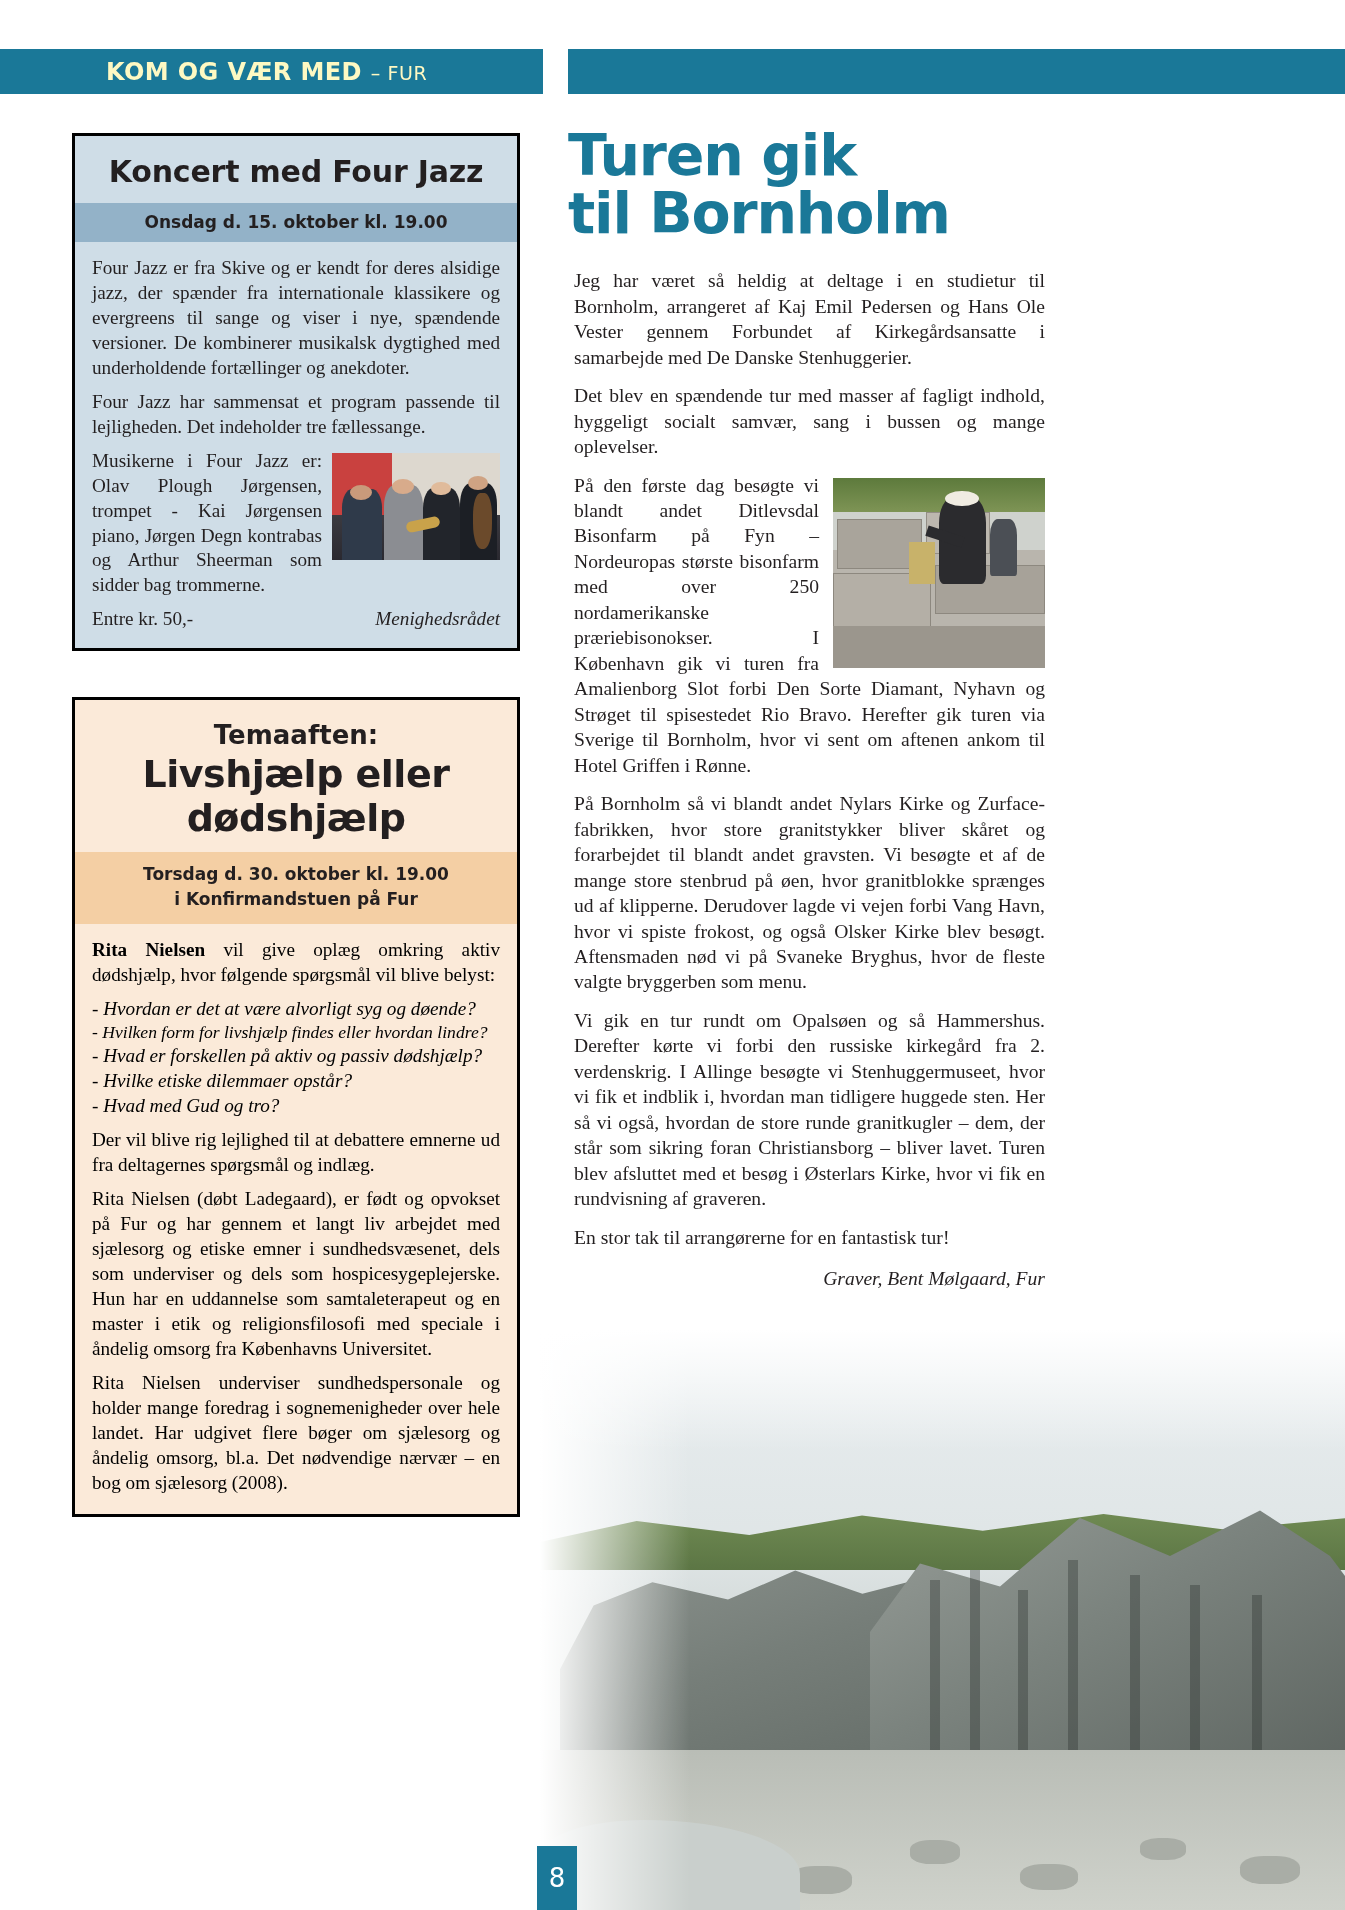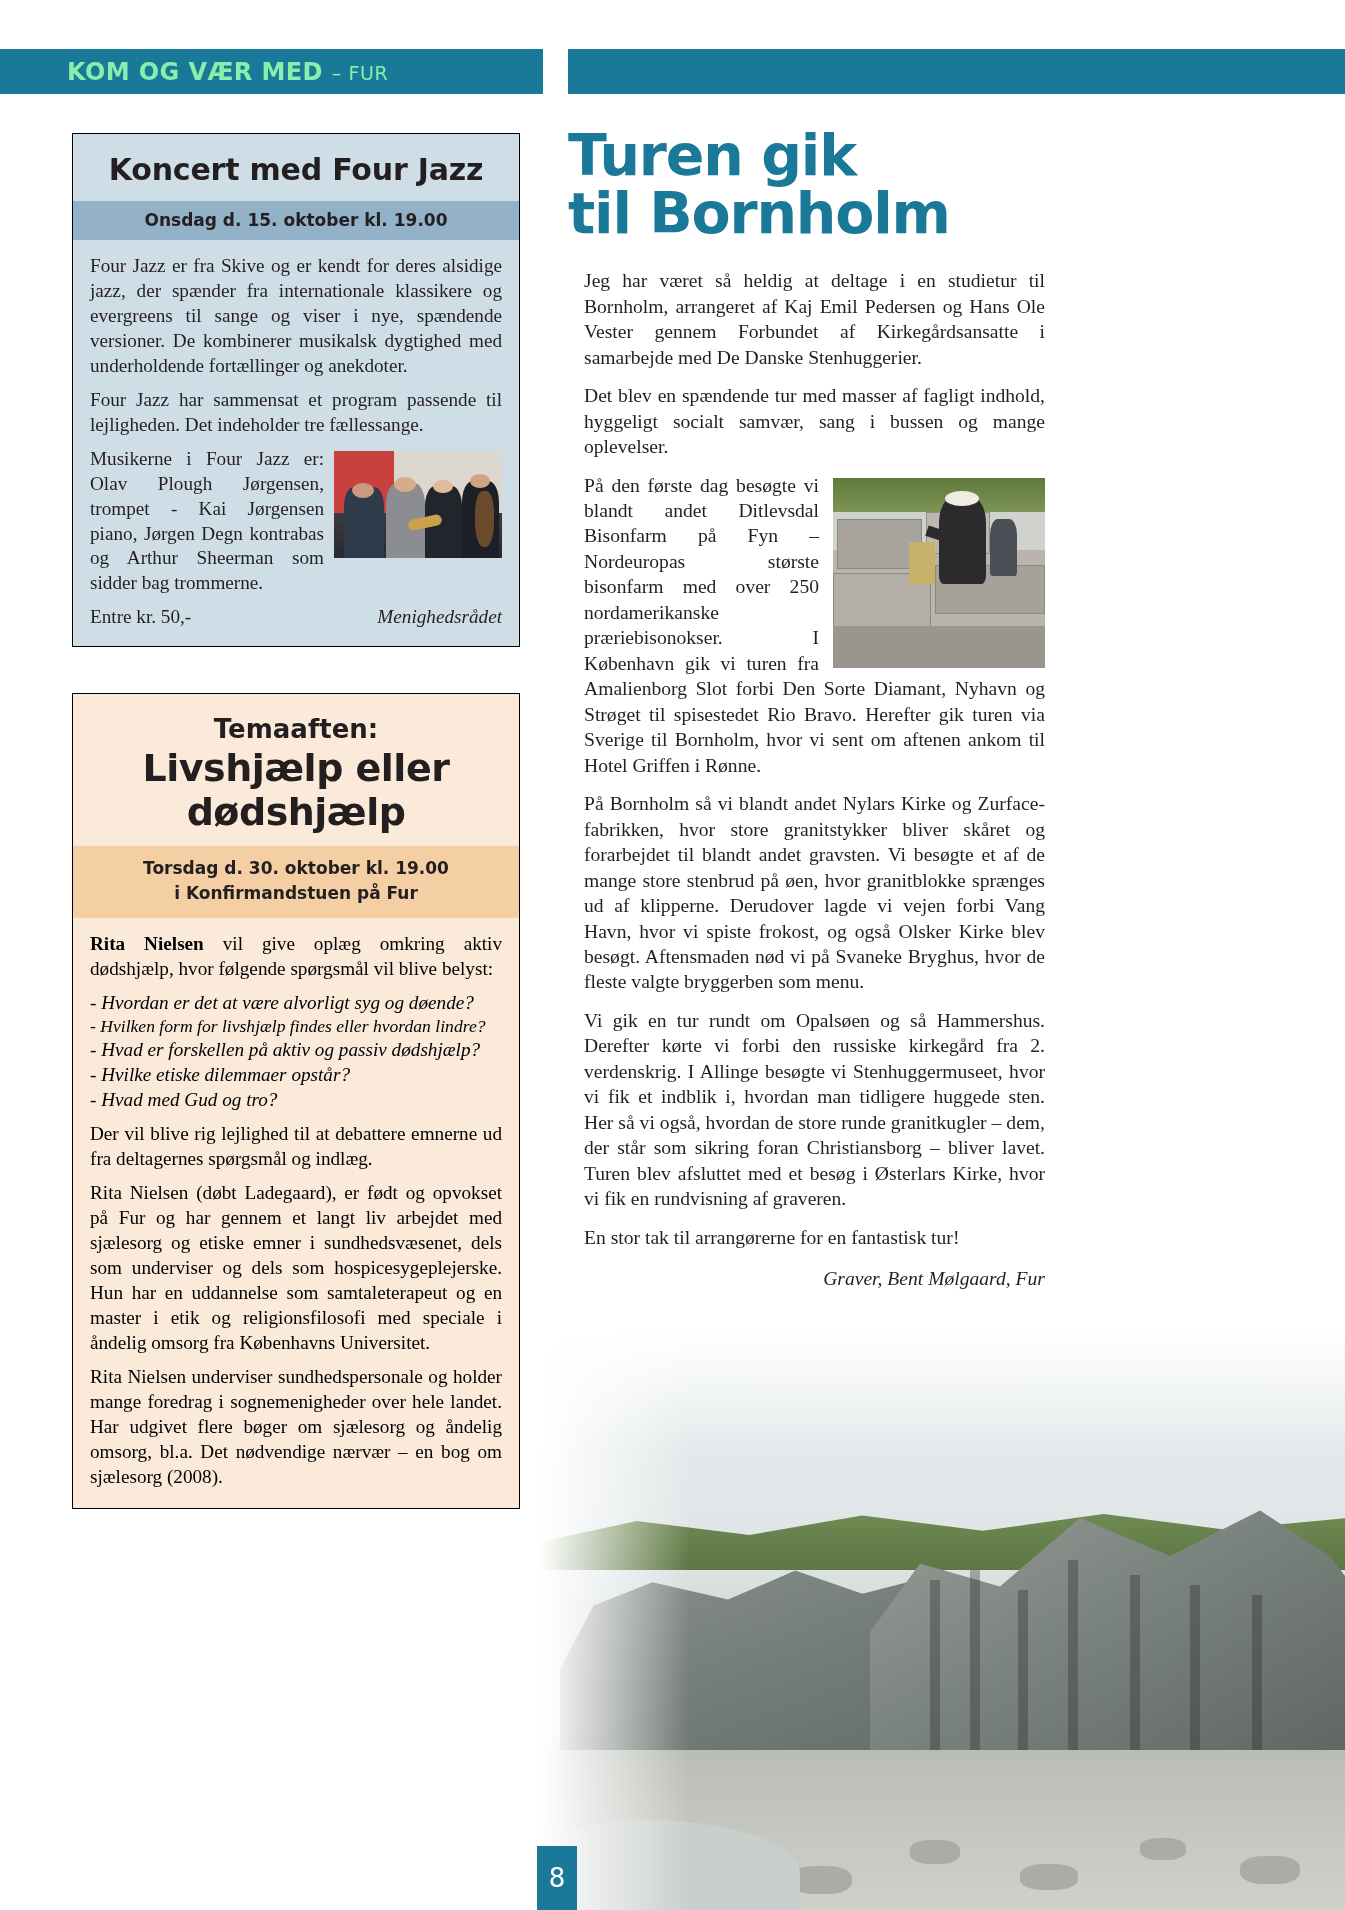"KOM OG VÆR MED –" .banner-left .btext { color: #86efac -> #fef9c3; margin-left: 67px -> 106px }
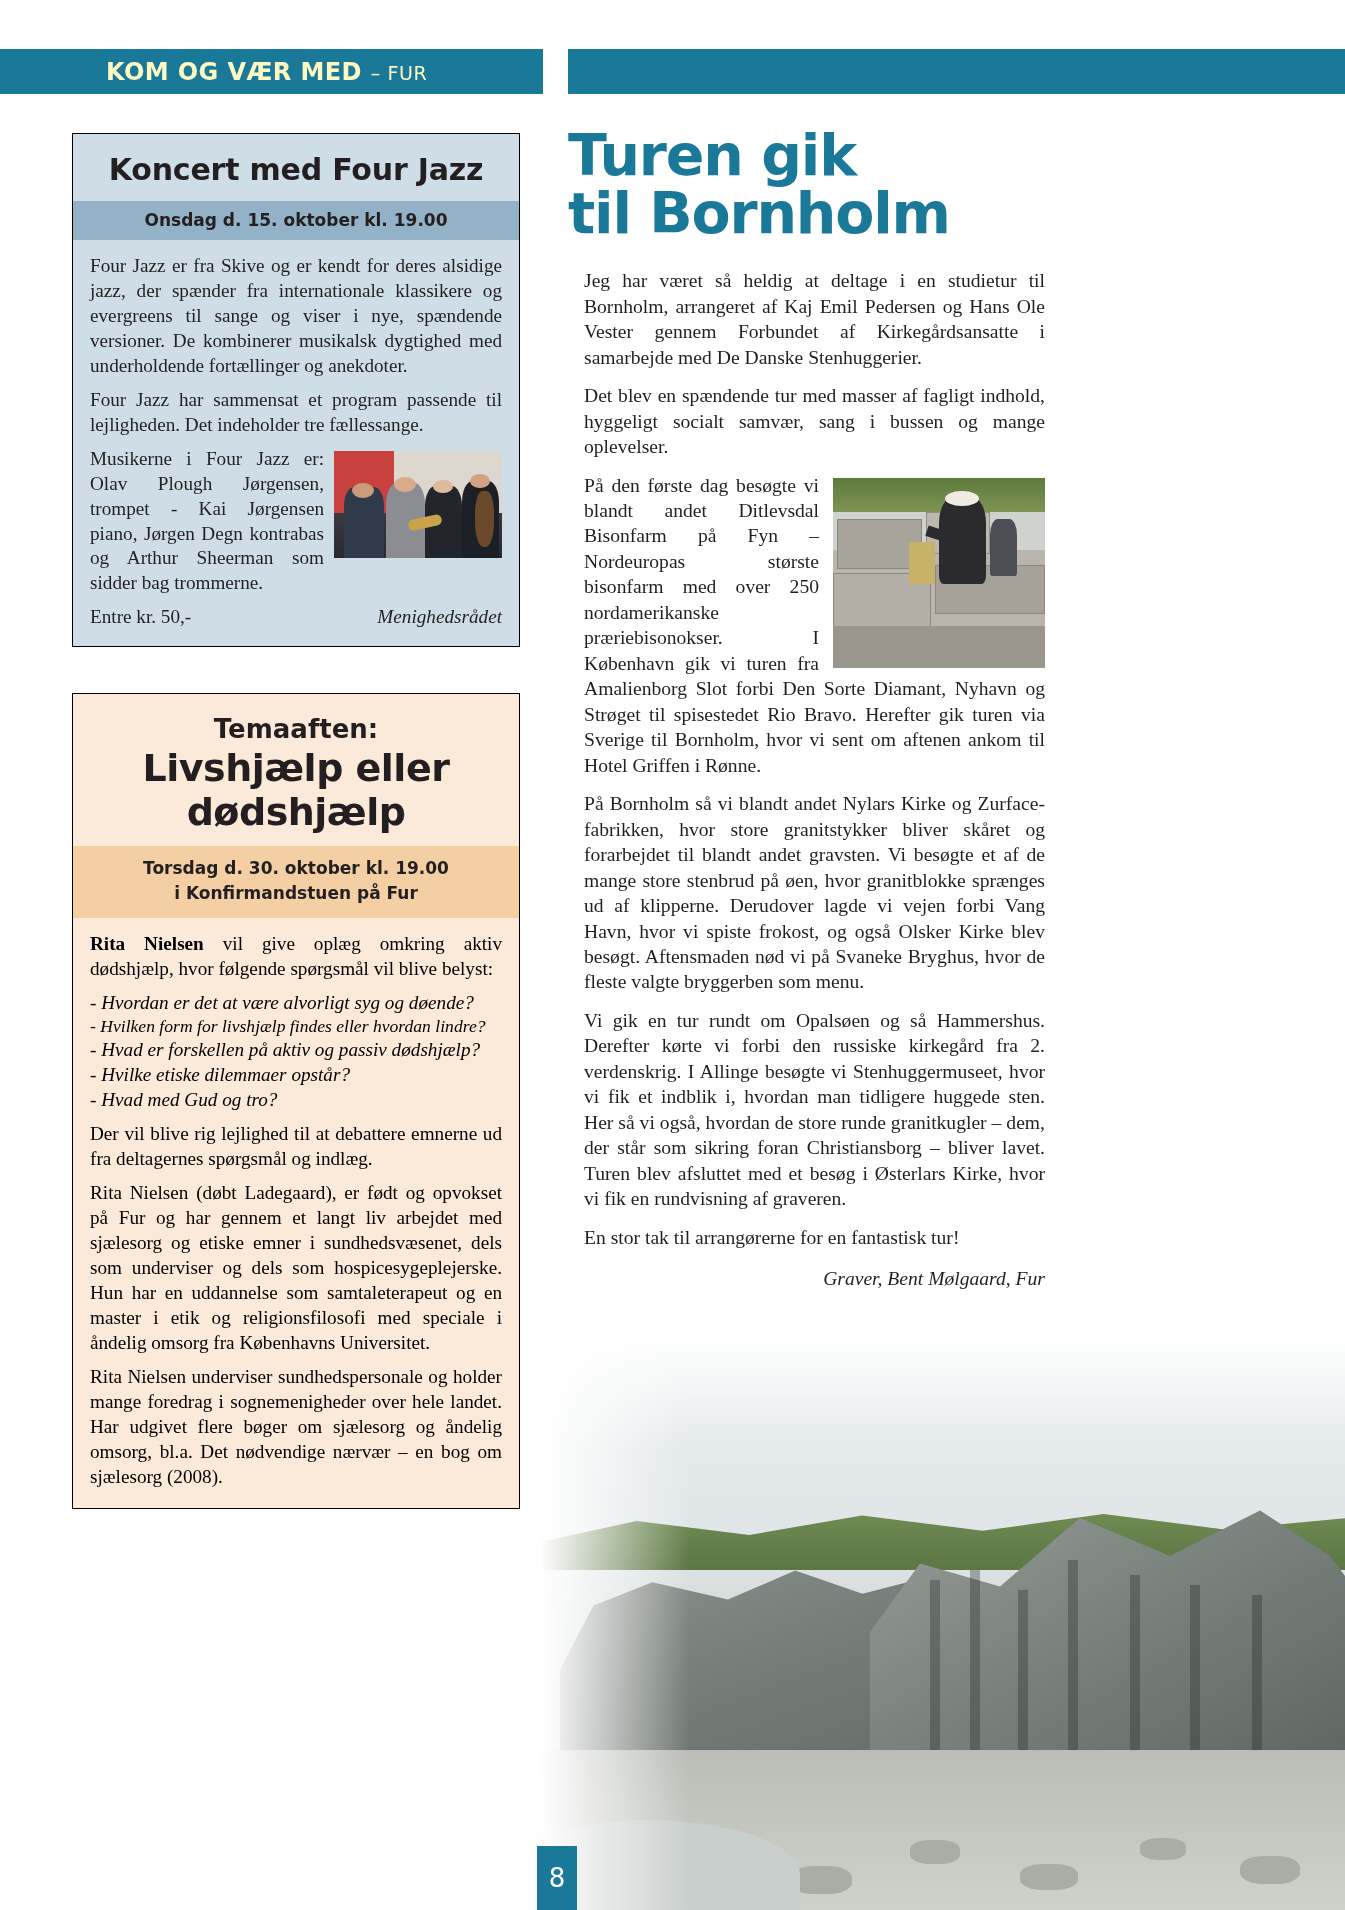"Koncert med Four Jazz" .box { border: 1px solid #000000 -> 3px solid #000000 }
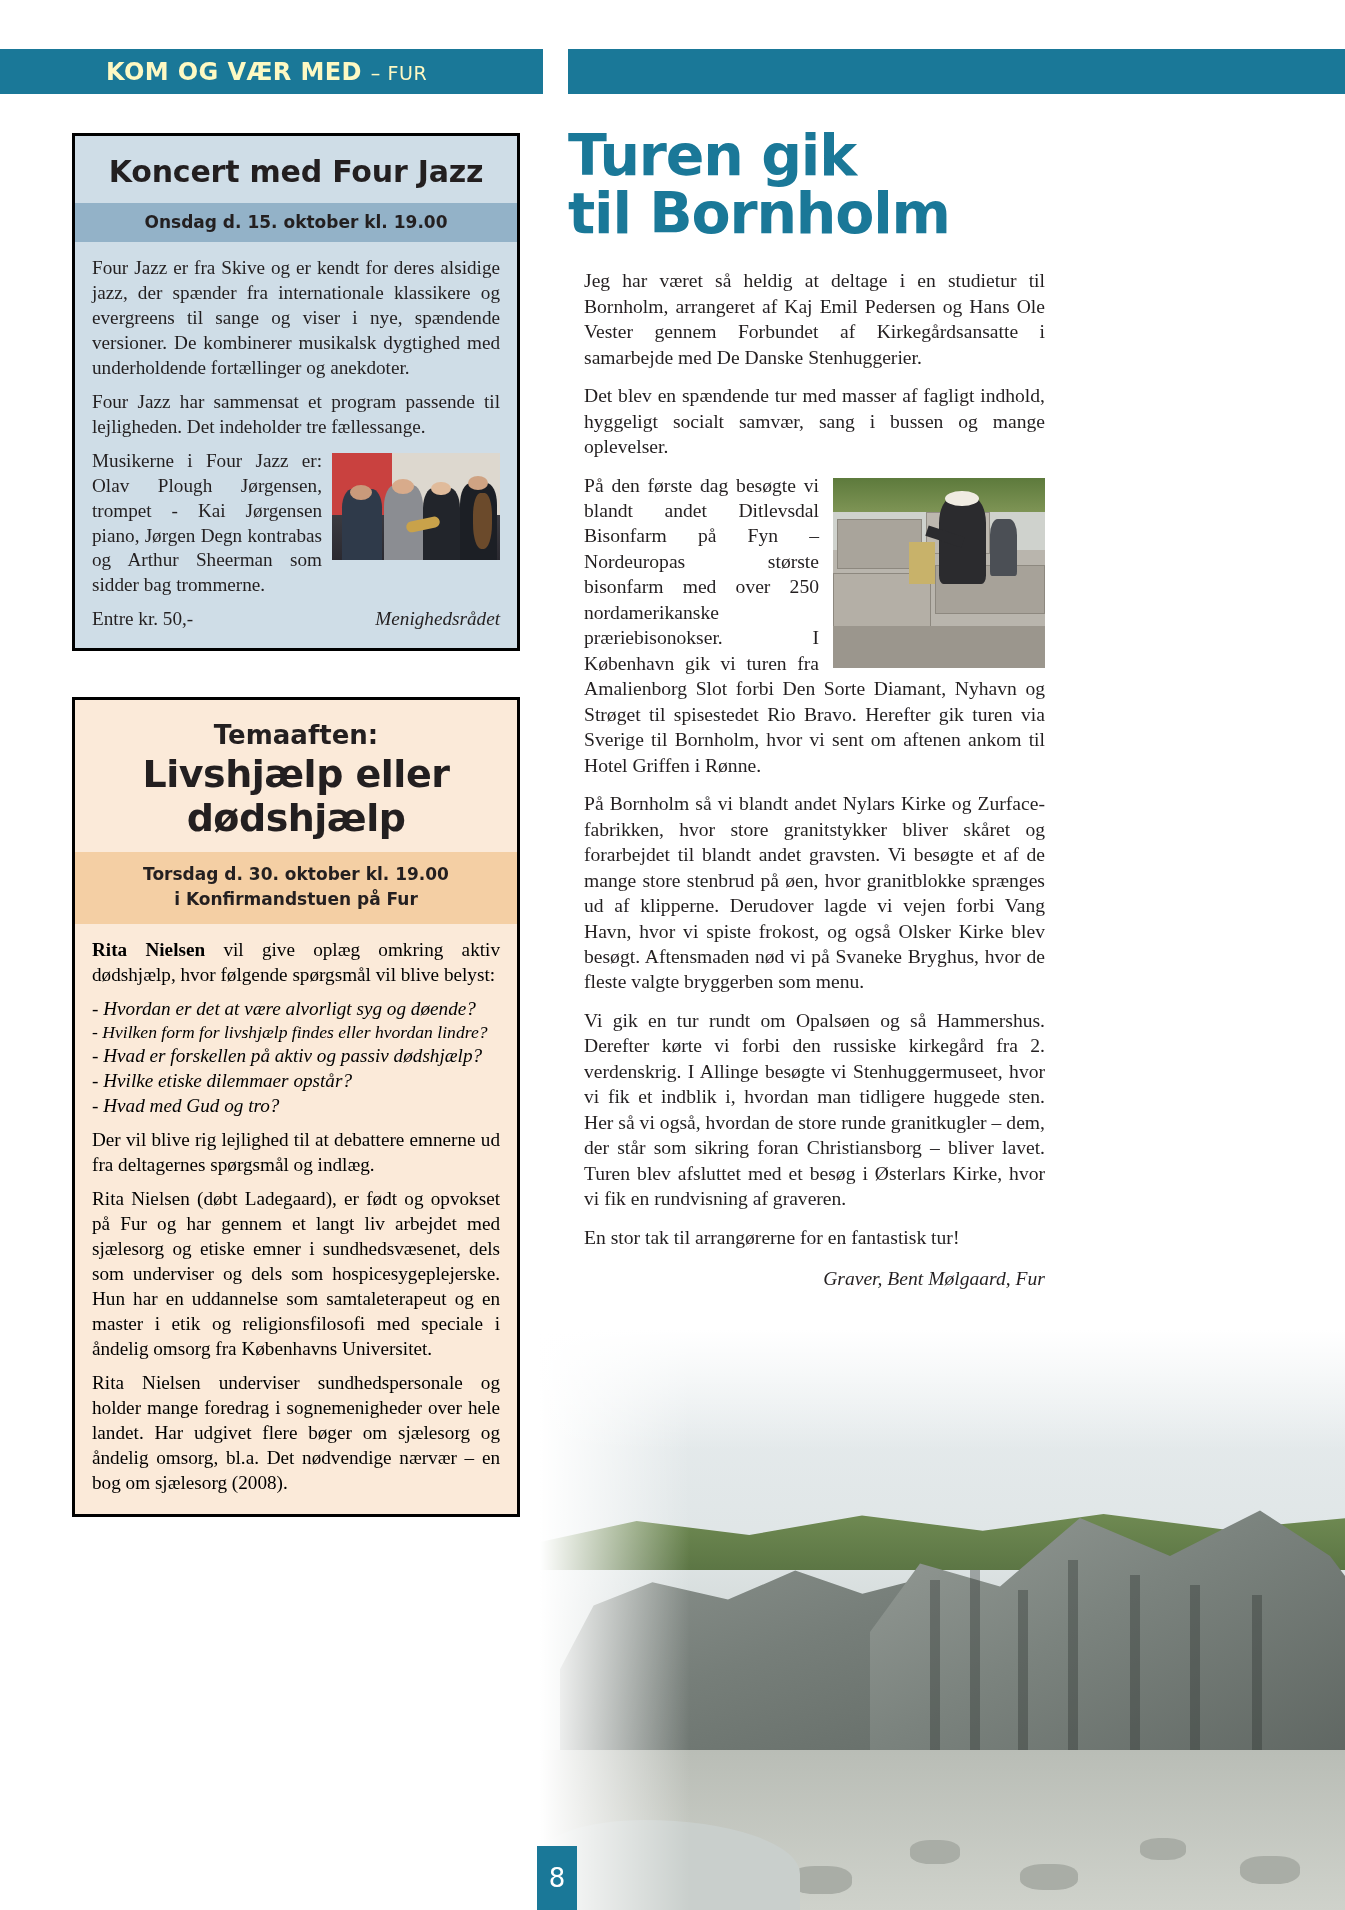"Jeg har været så heldig" .art p { margin: 0 0 13px 16px -> 0 0 13px 6px }
